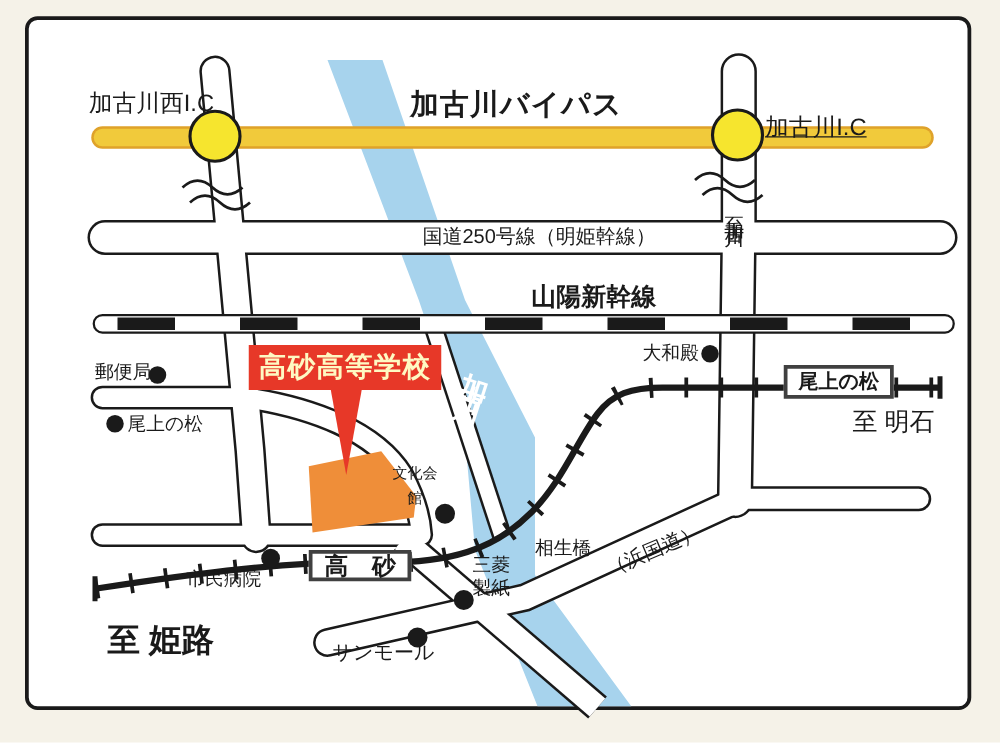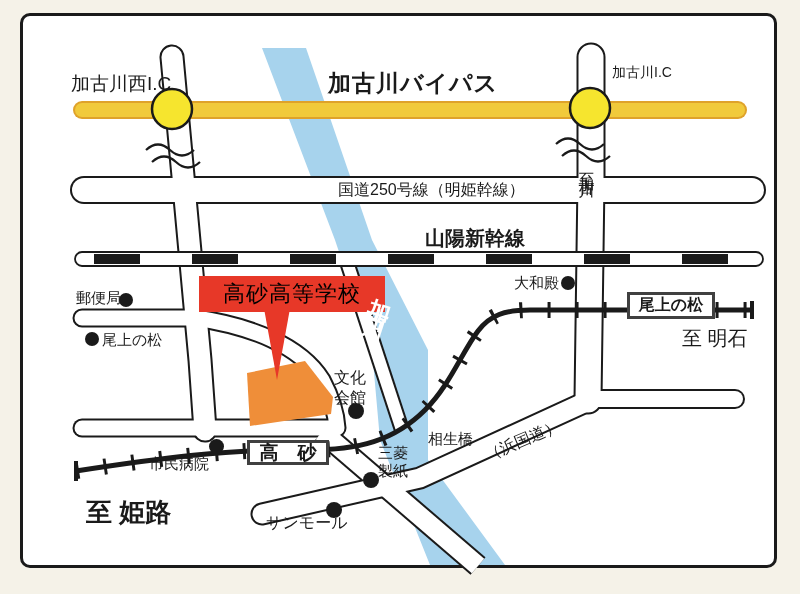"加古川I.C" div.lbl { font-size: 14px -> 19px; text-decoration: none -> underline; top: 64px -> 92px }
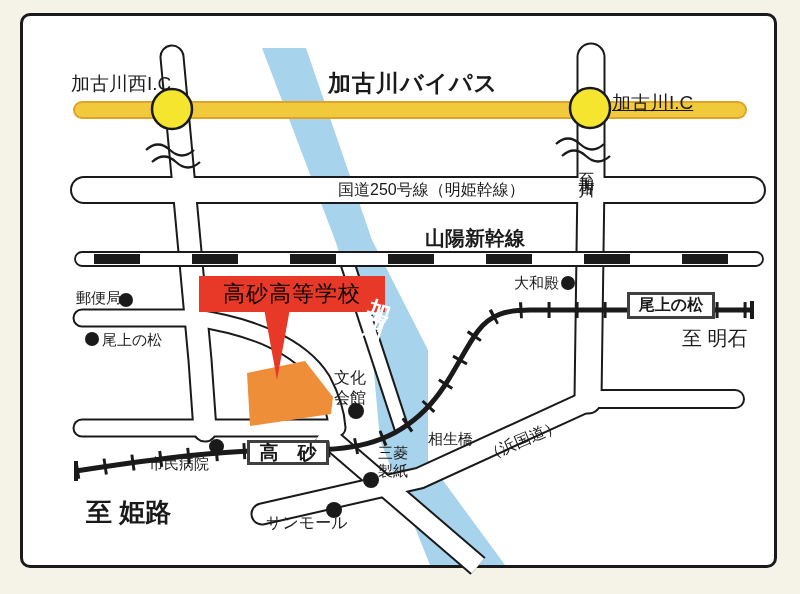"高砂高等学校" #banner { color: #000000 -> #fef9c3; font-weight: normal -> bold; padding: 3px 24px -> 3px 8px }
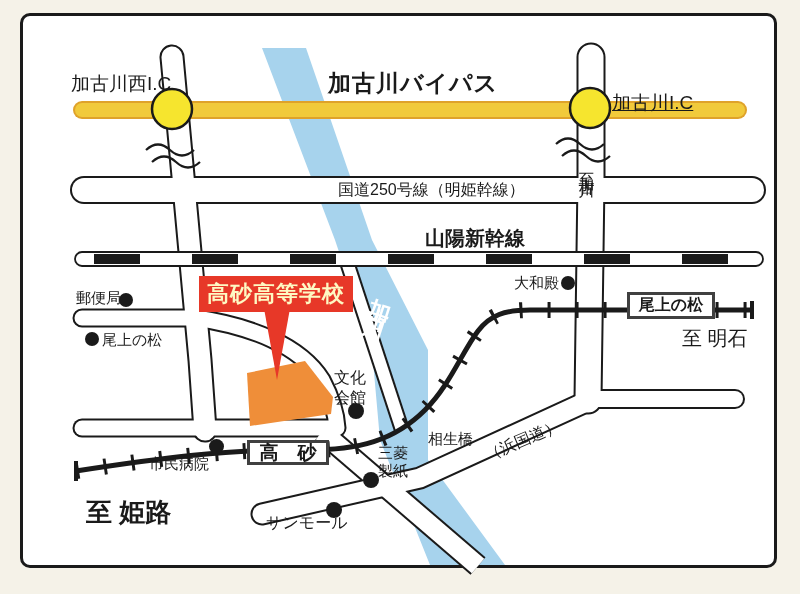"文化会館" div.lbl { font-size: 16px -> 12px; left: 334px -> 314px; text-align: none -> center }
